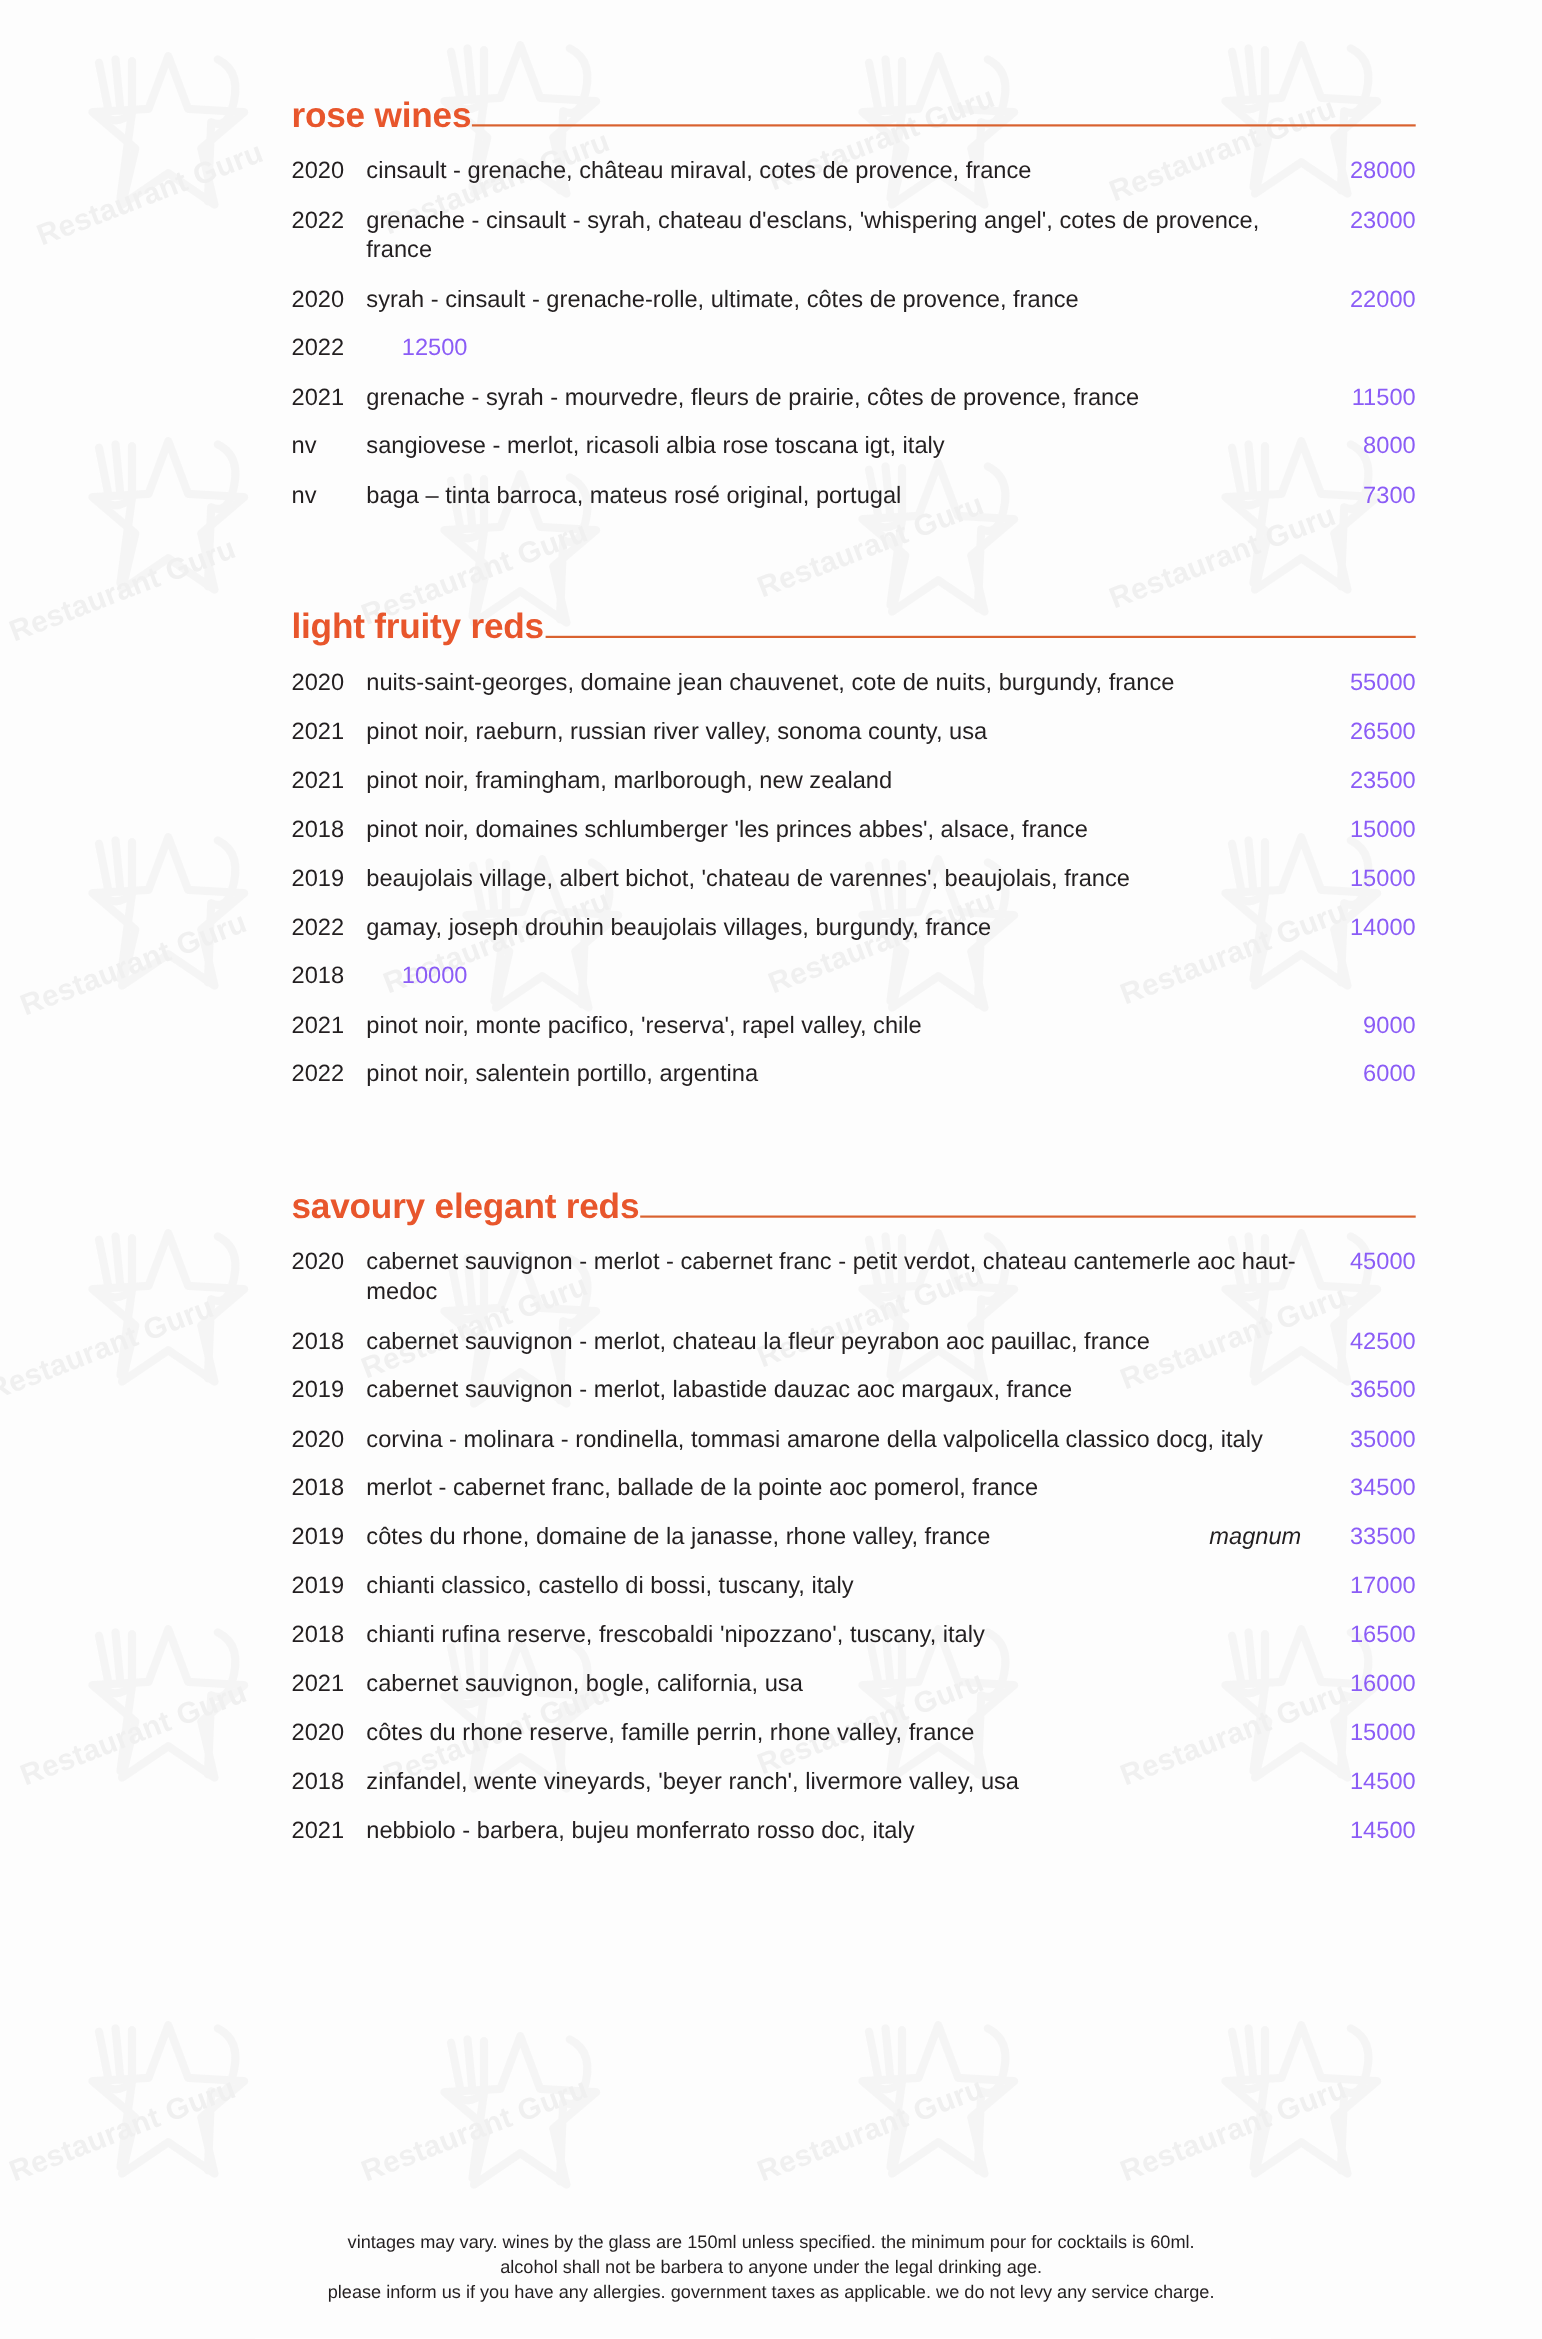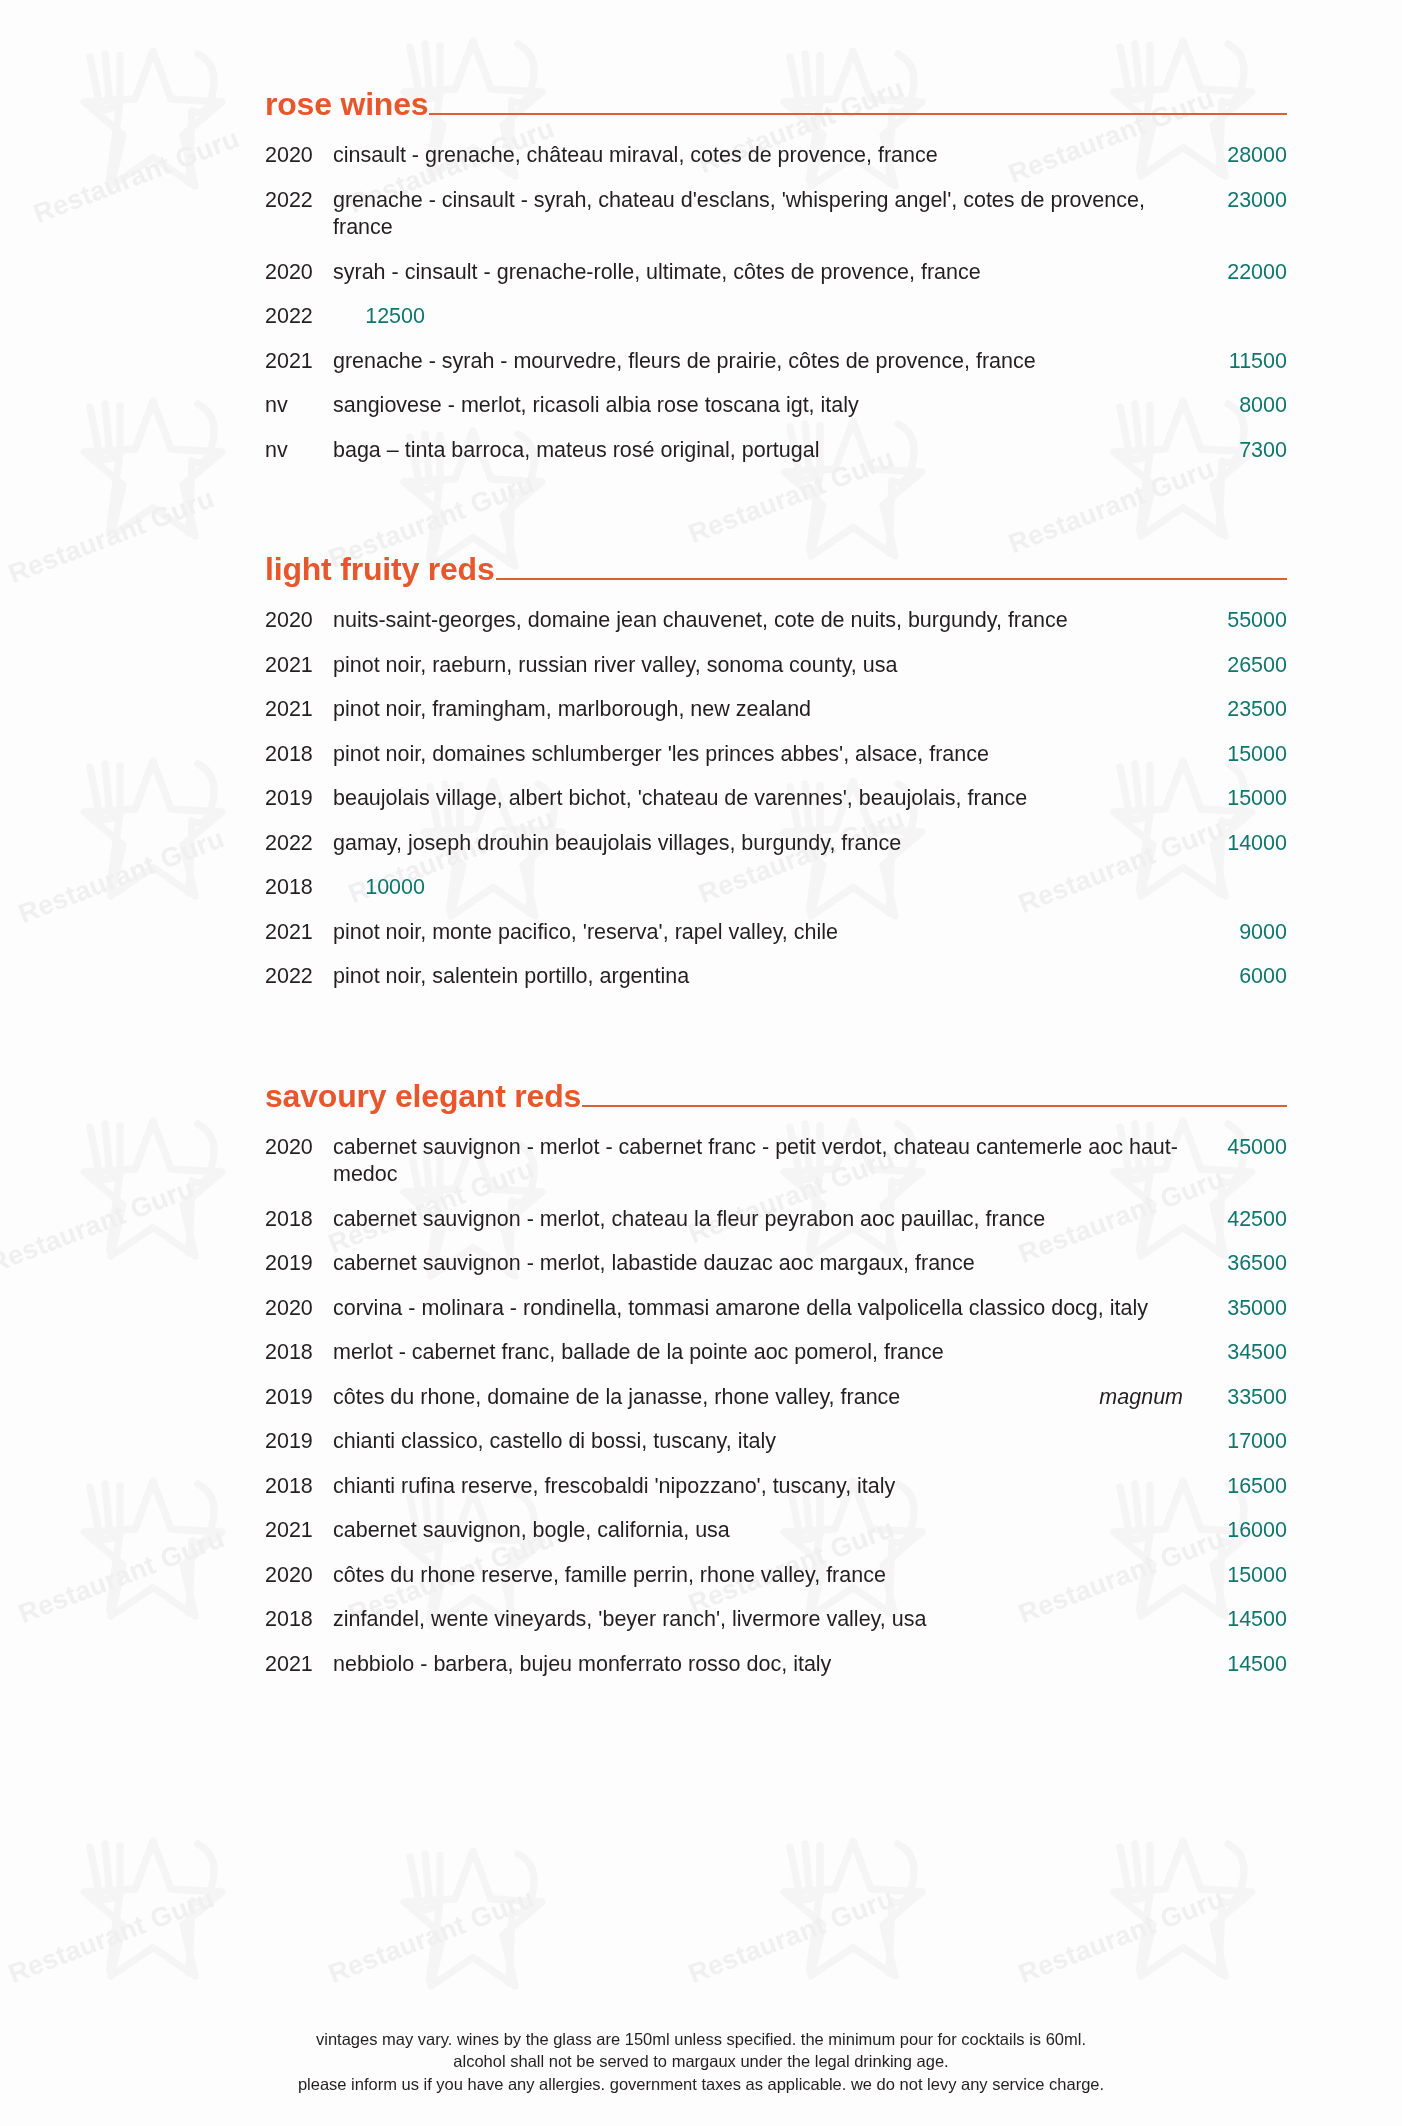"28000" .item-price { color: #0f766e -> #8b5cf6 }
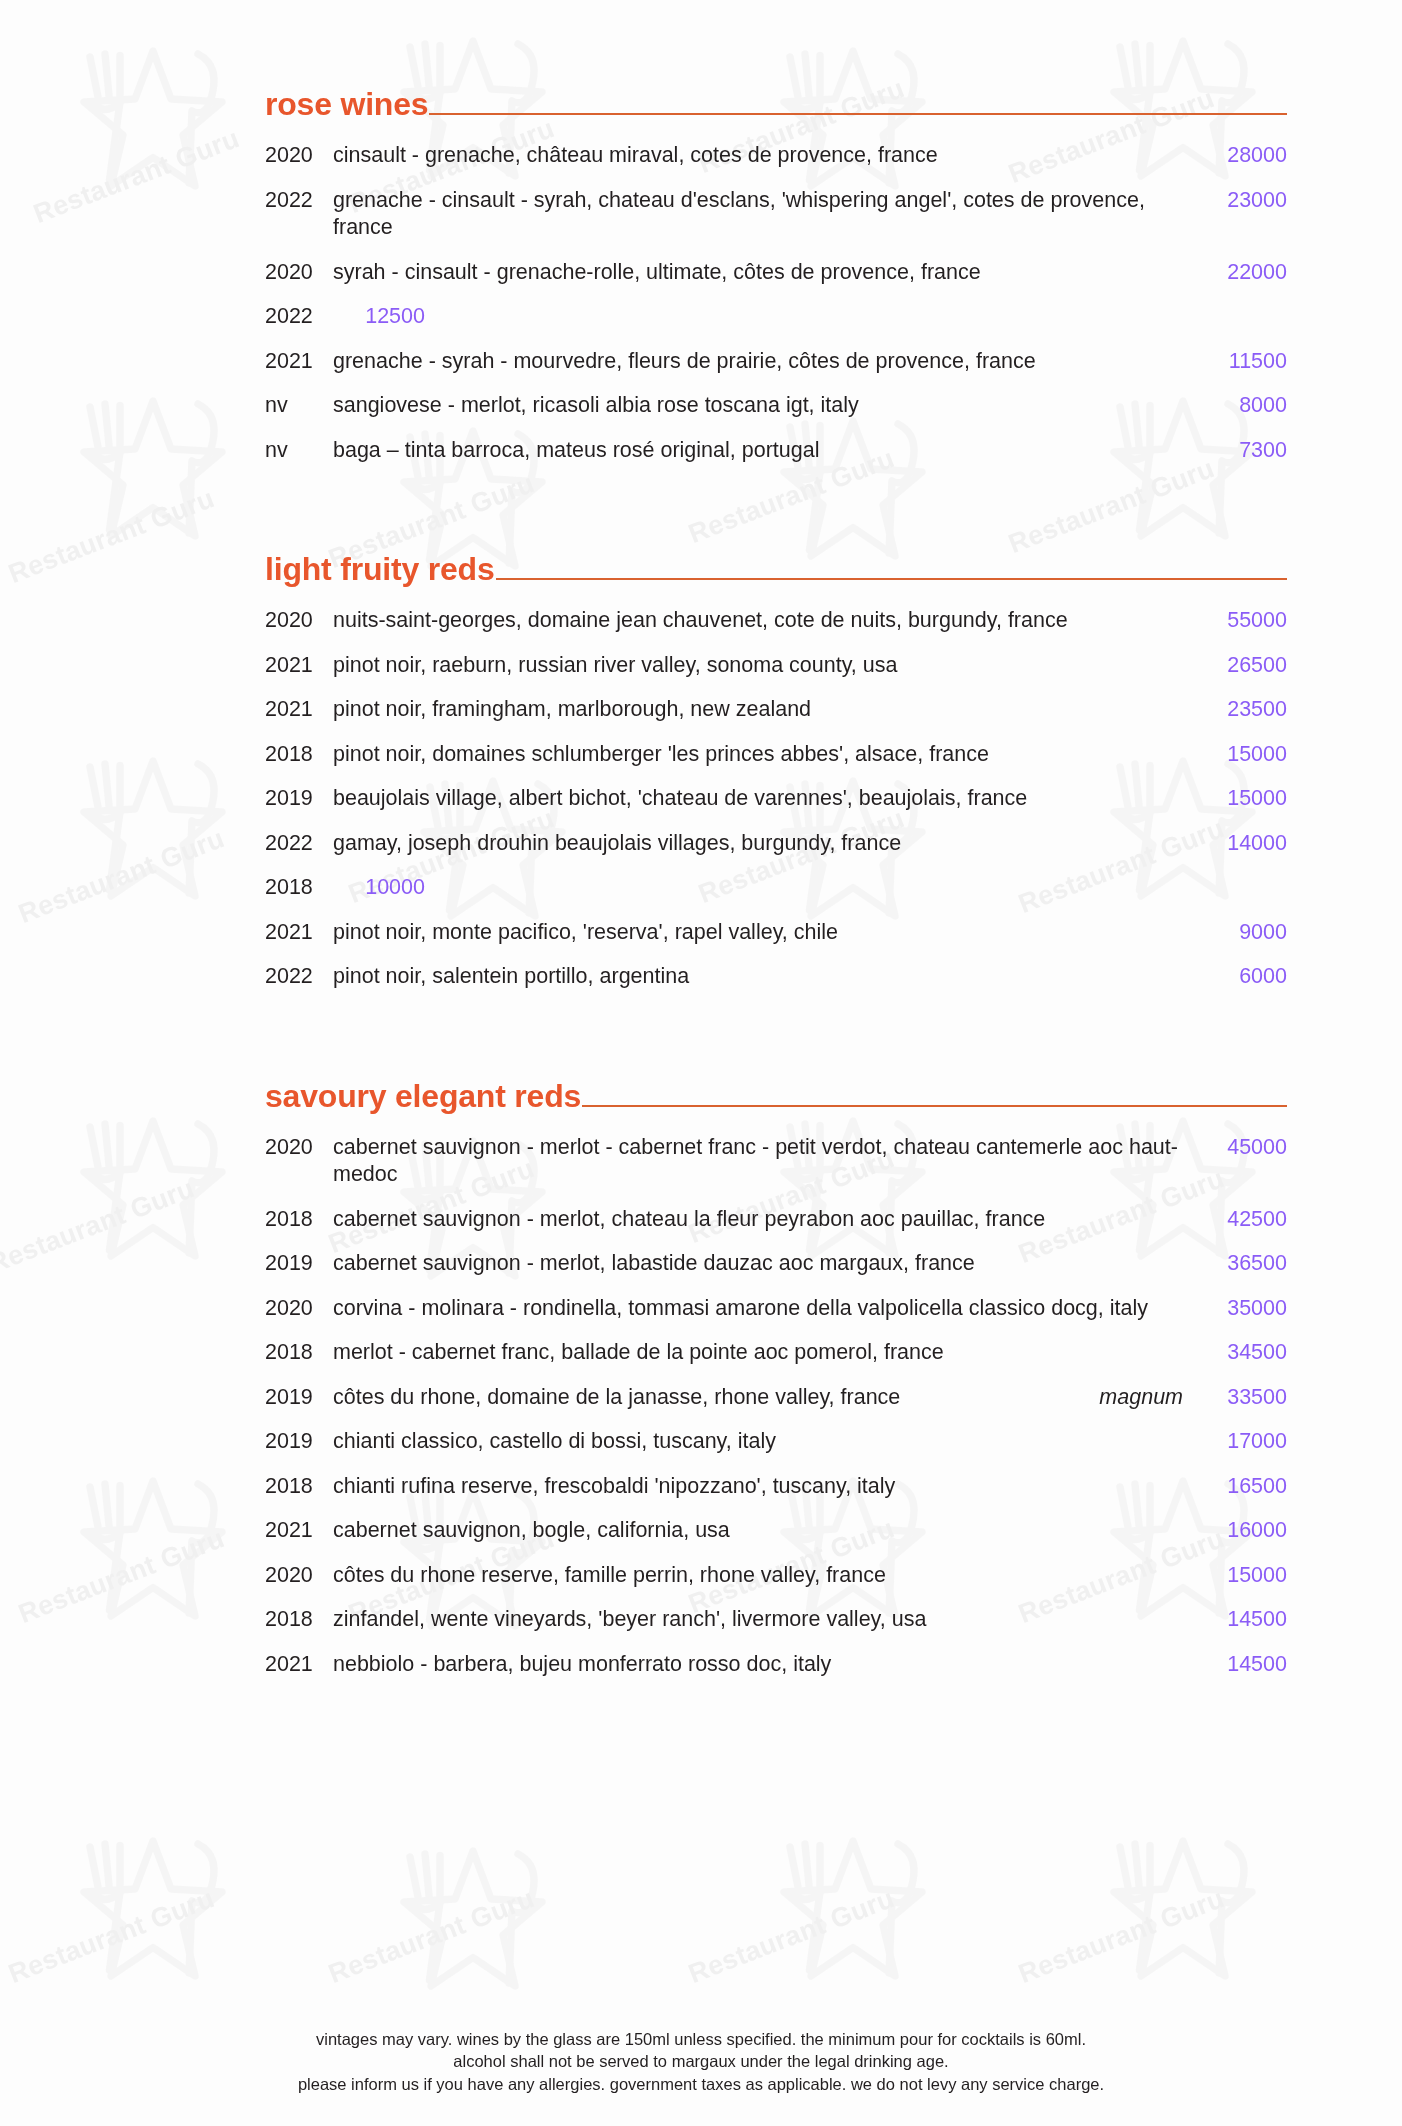"alcohol shall not be served" div { text: served to margaux -> barbera to anyone }
